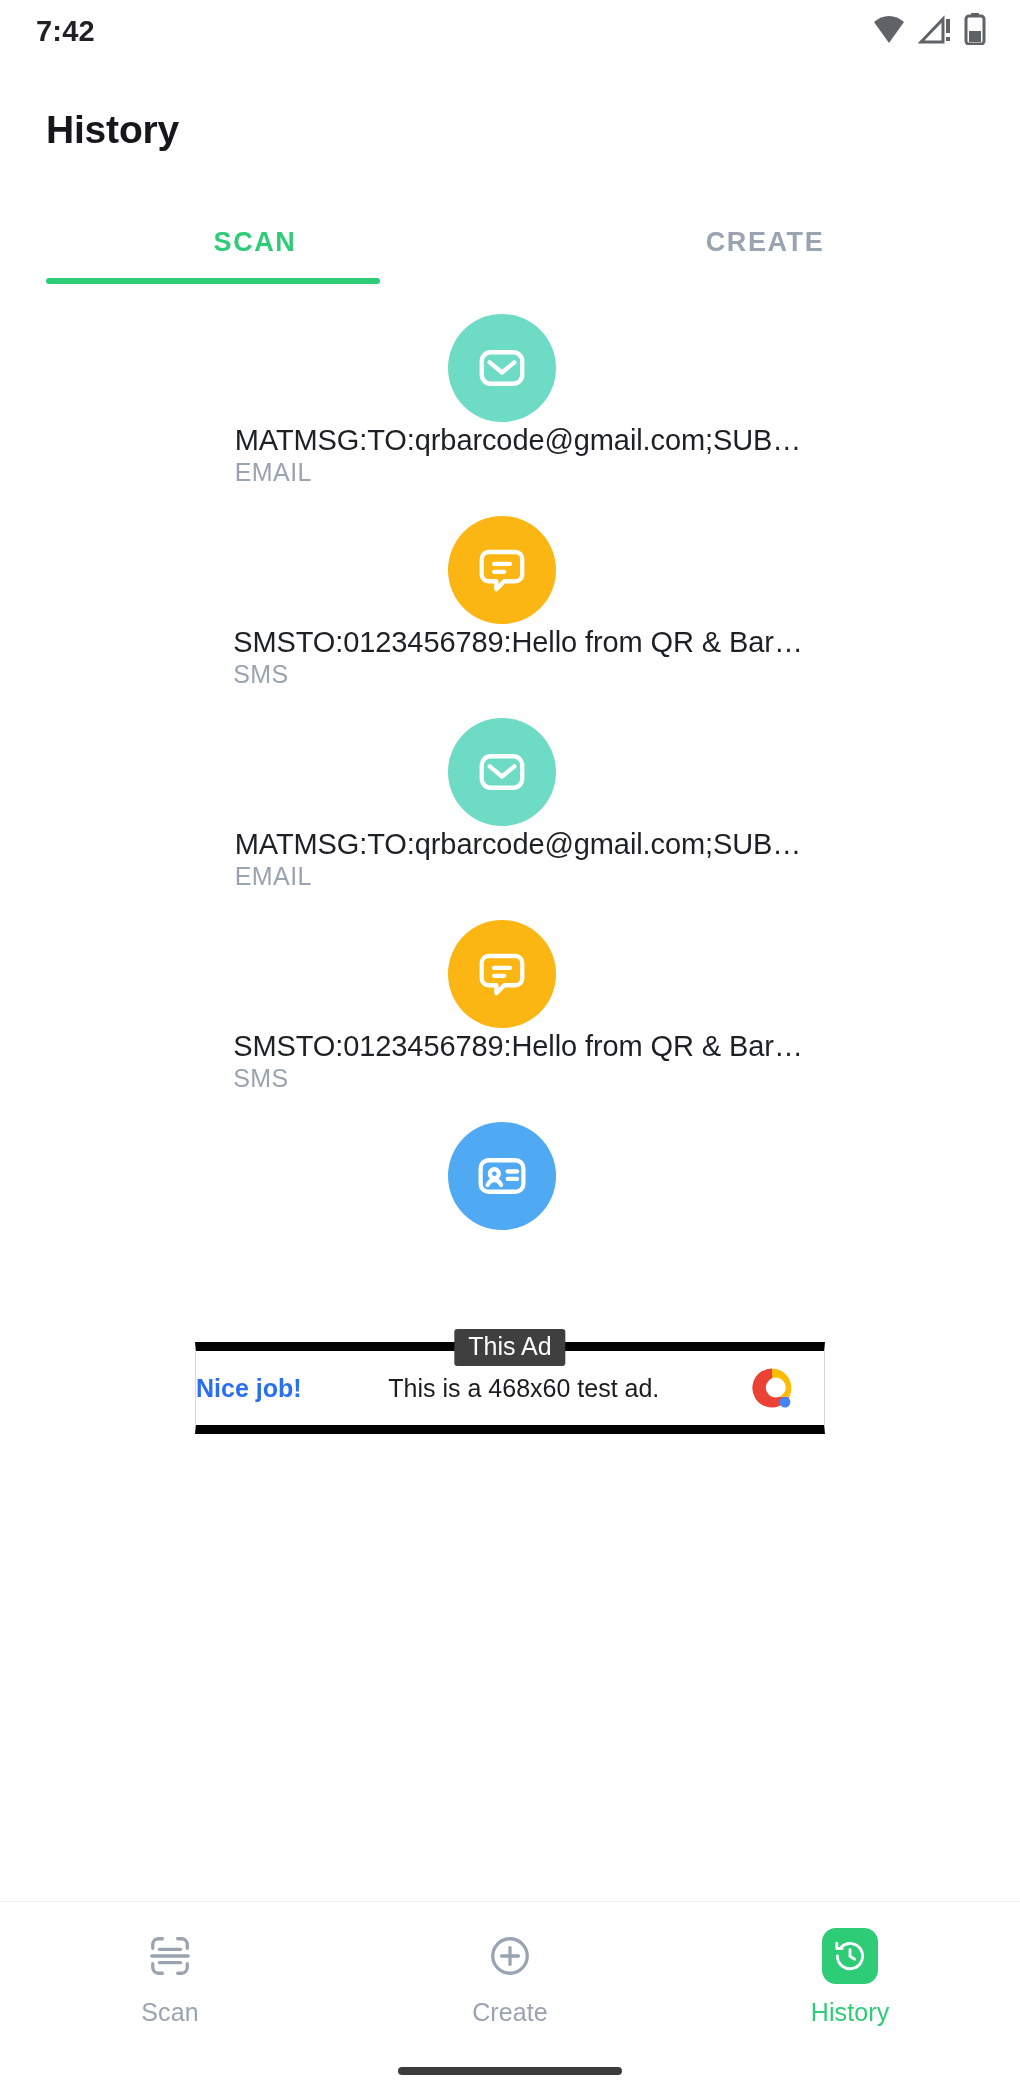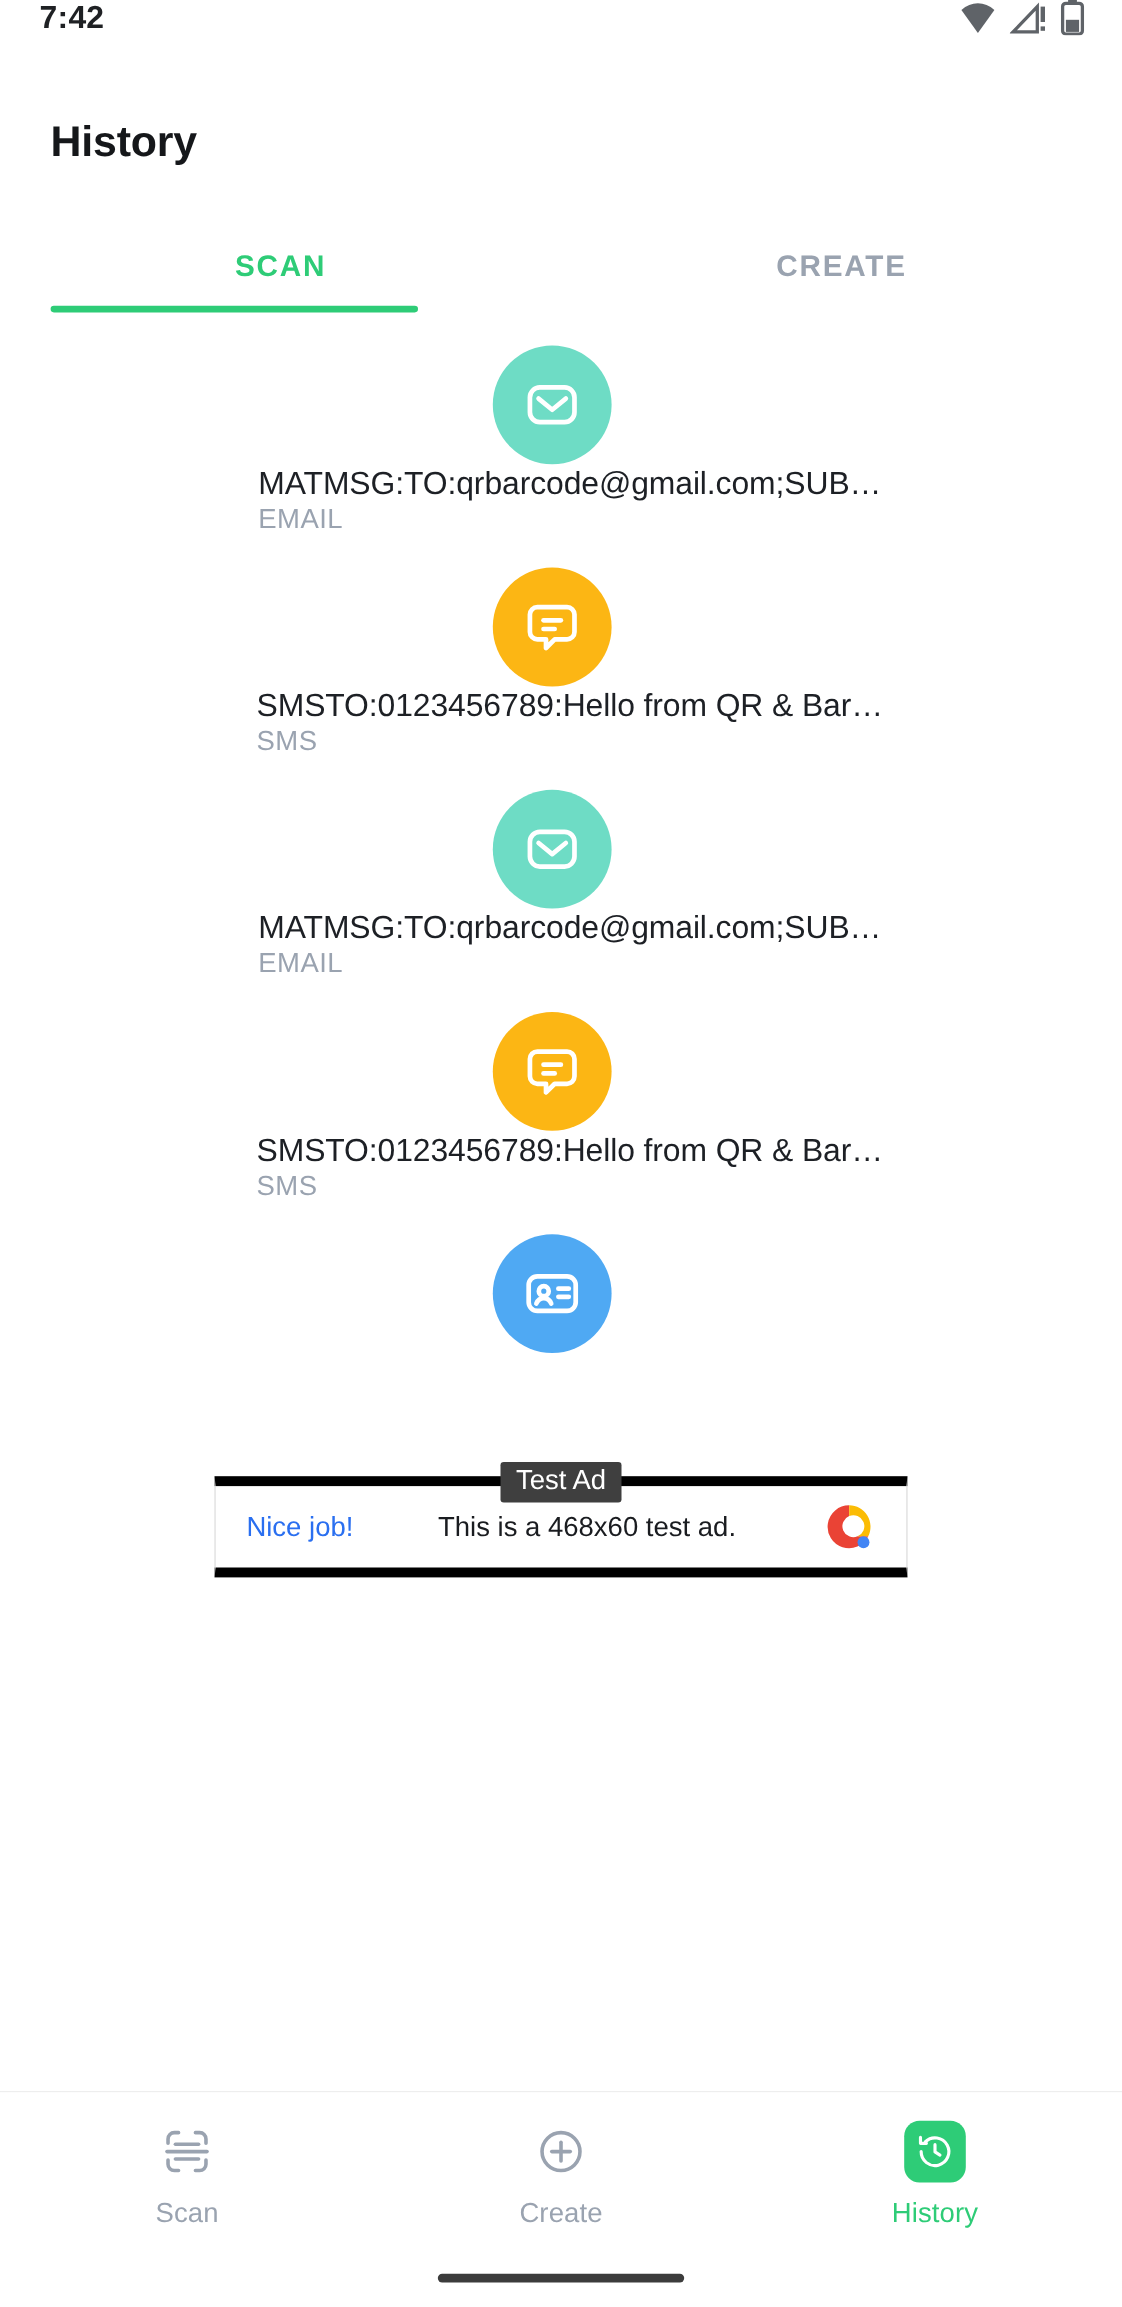"7:42" .statusbar { align-items: flex-start -> center }
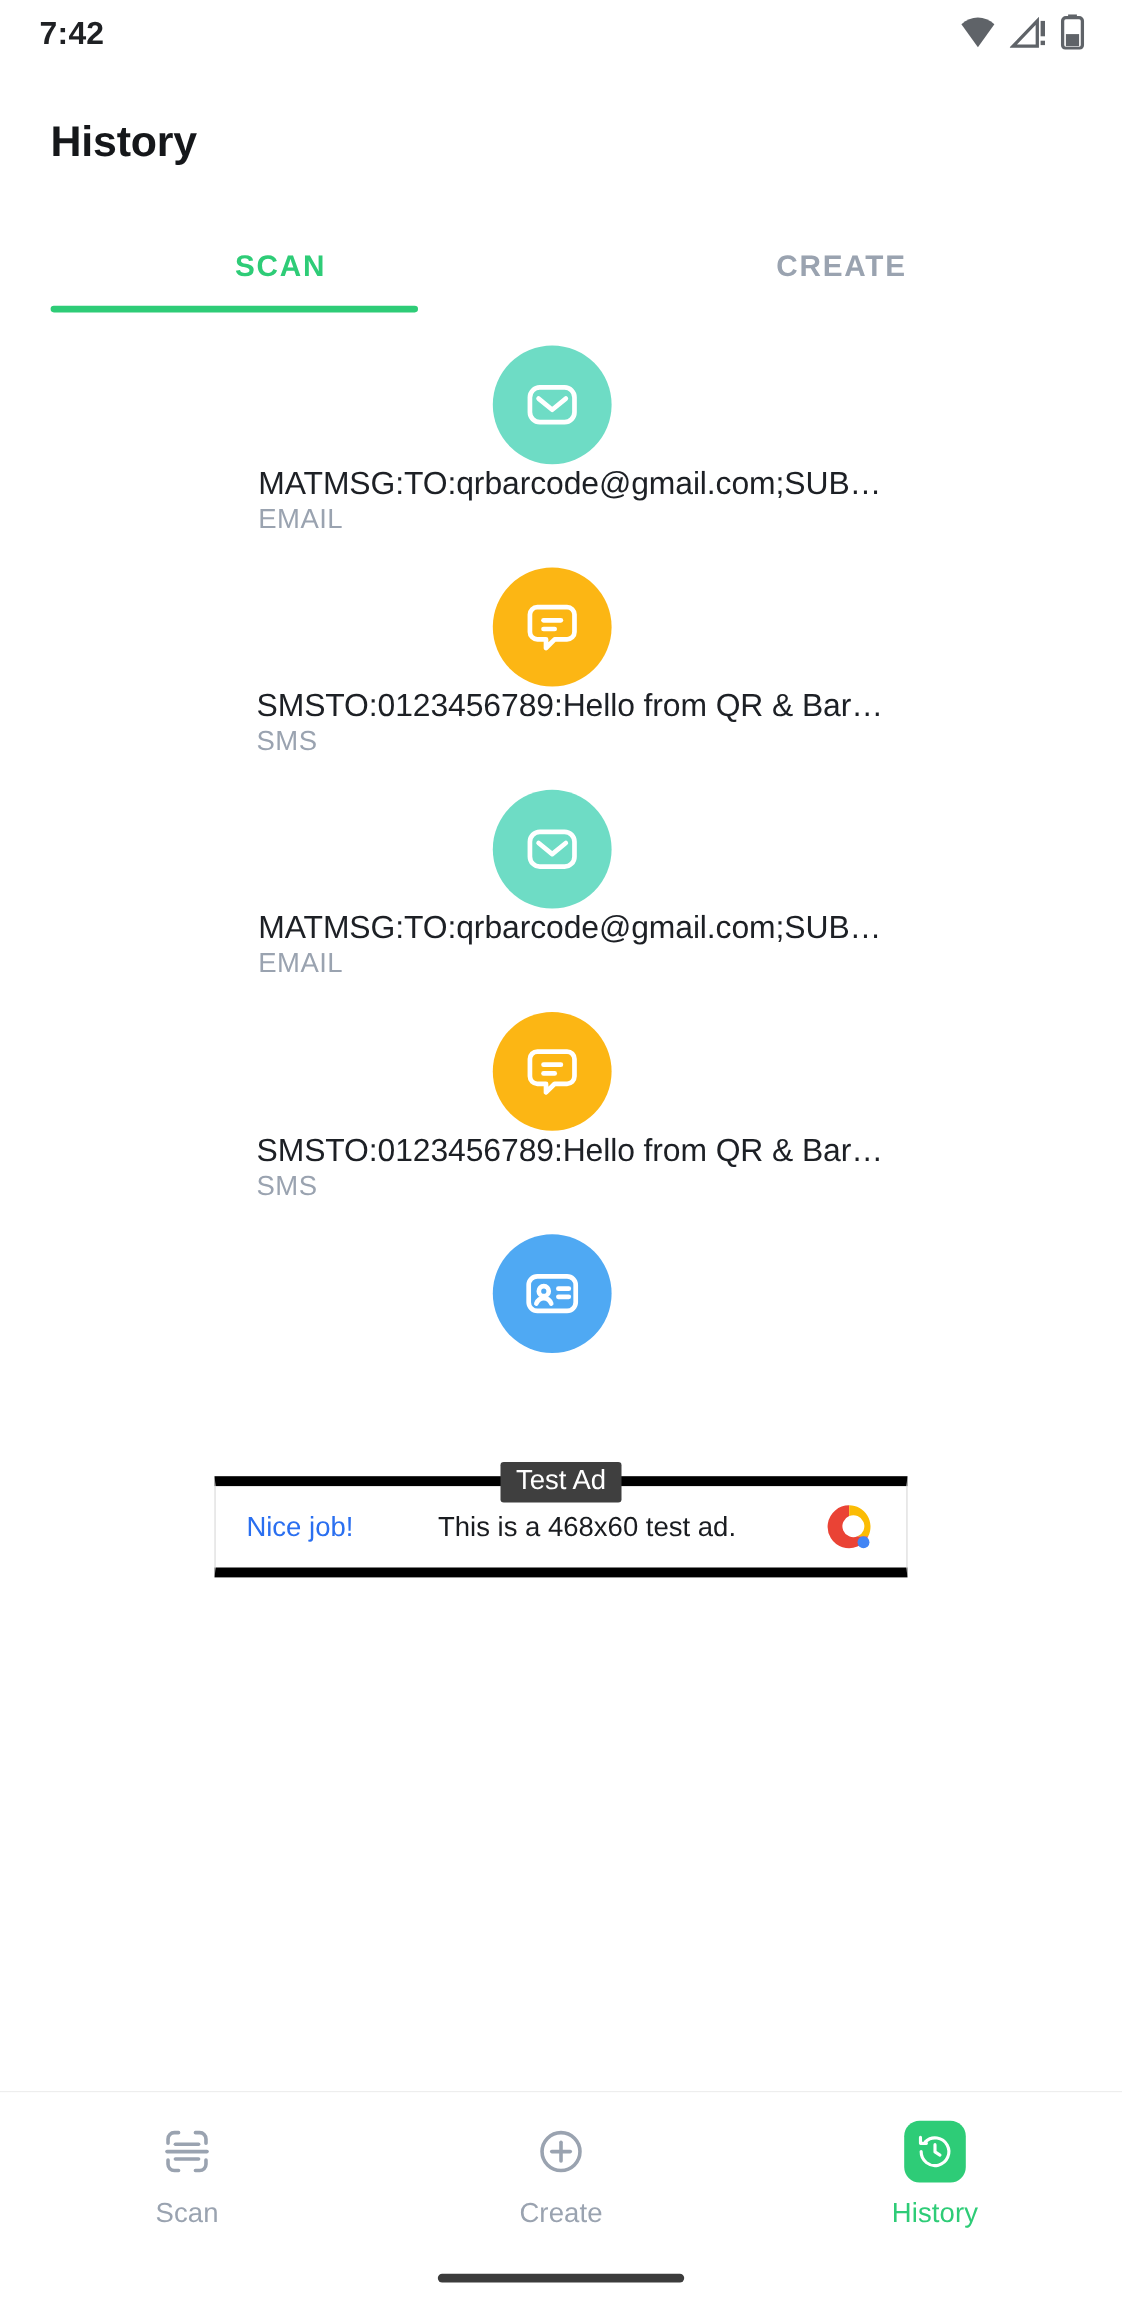"Test Ad" div.ad-badge { text: Test -> This }
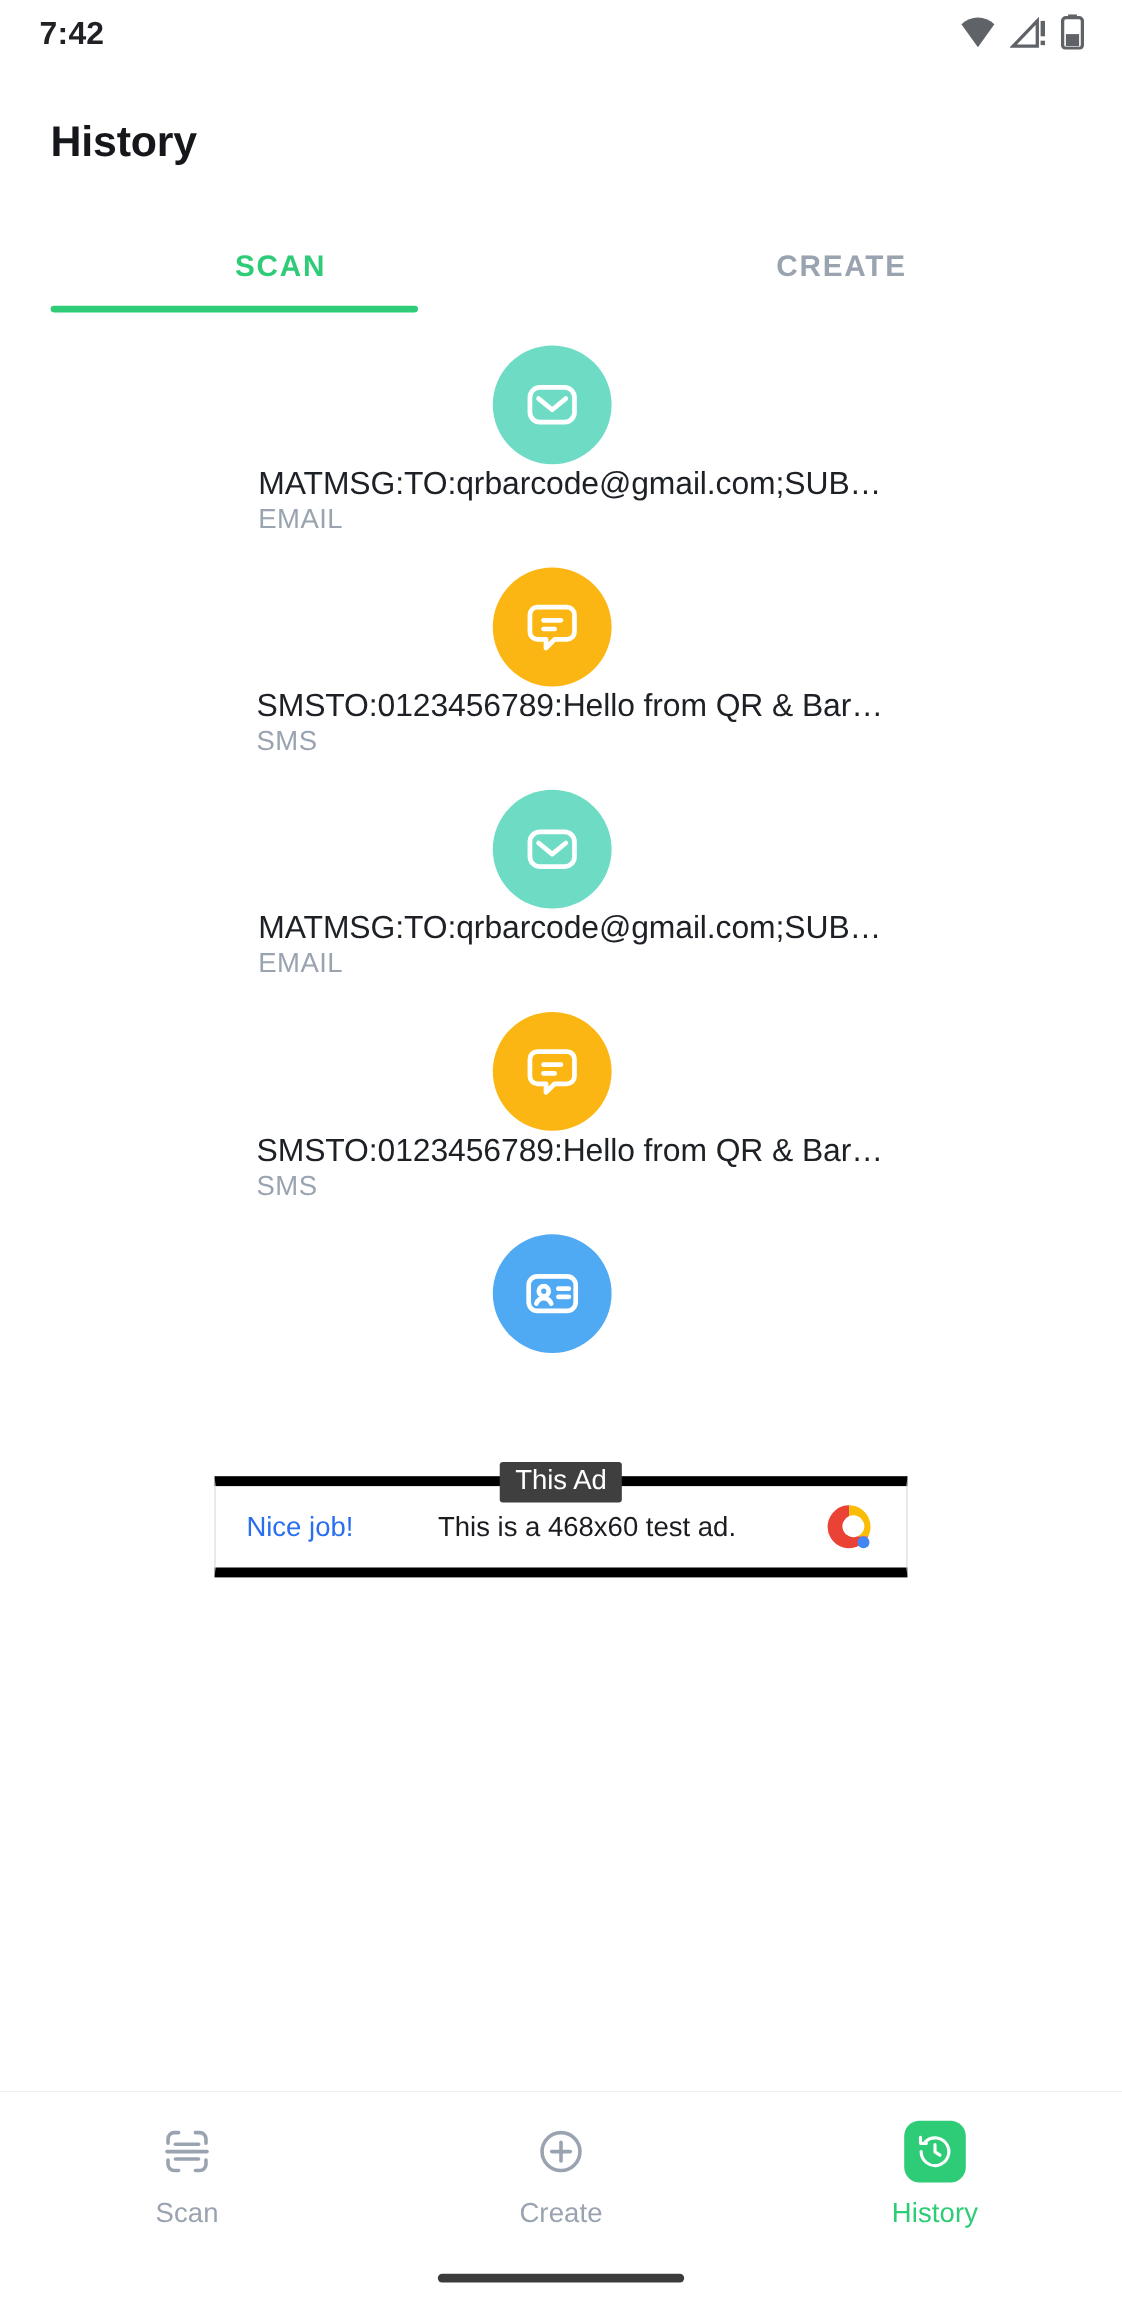"Nice job!" .ad-nicejob { font-weight: 400 -> 700; margin-left: 28px -> none }
